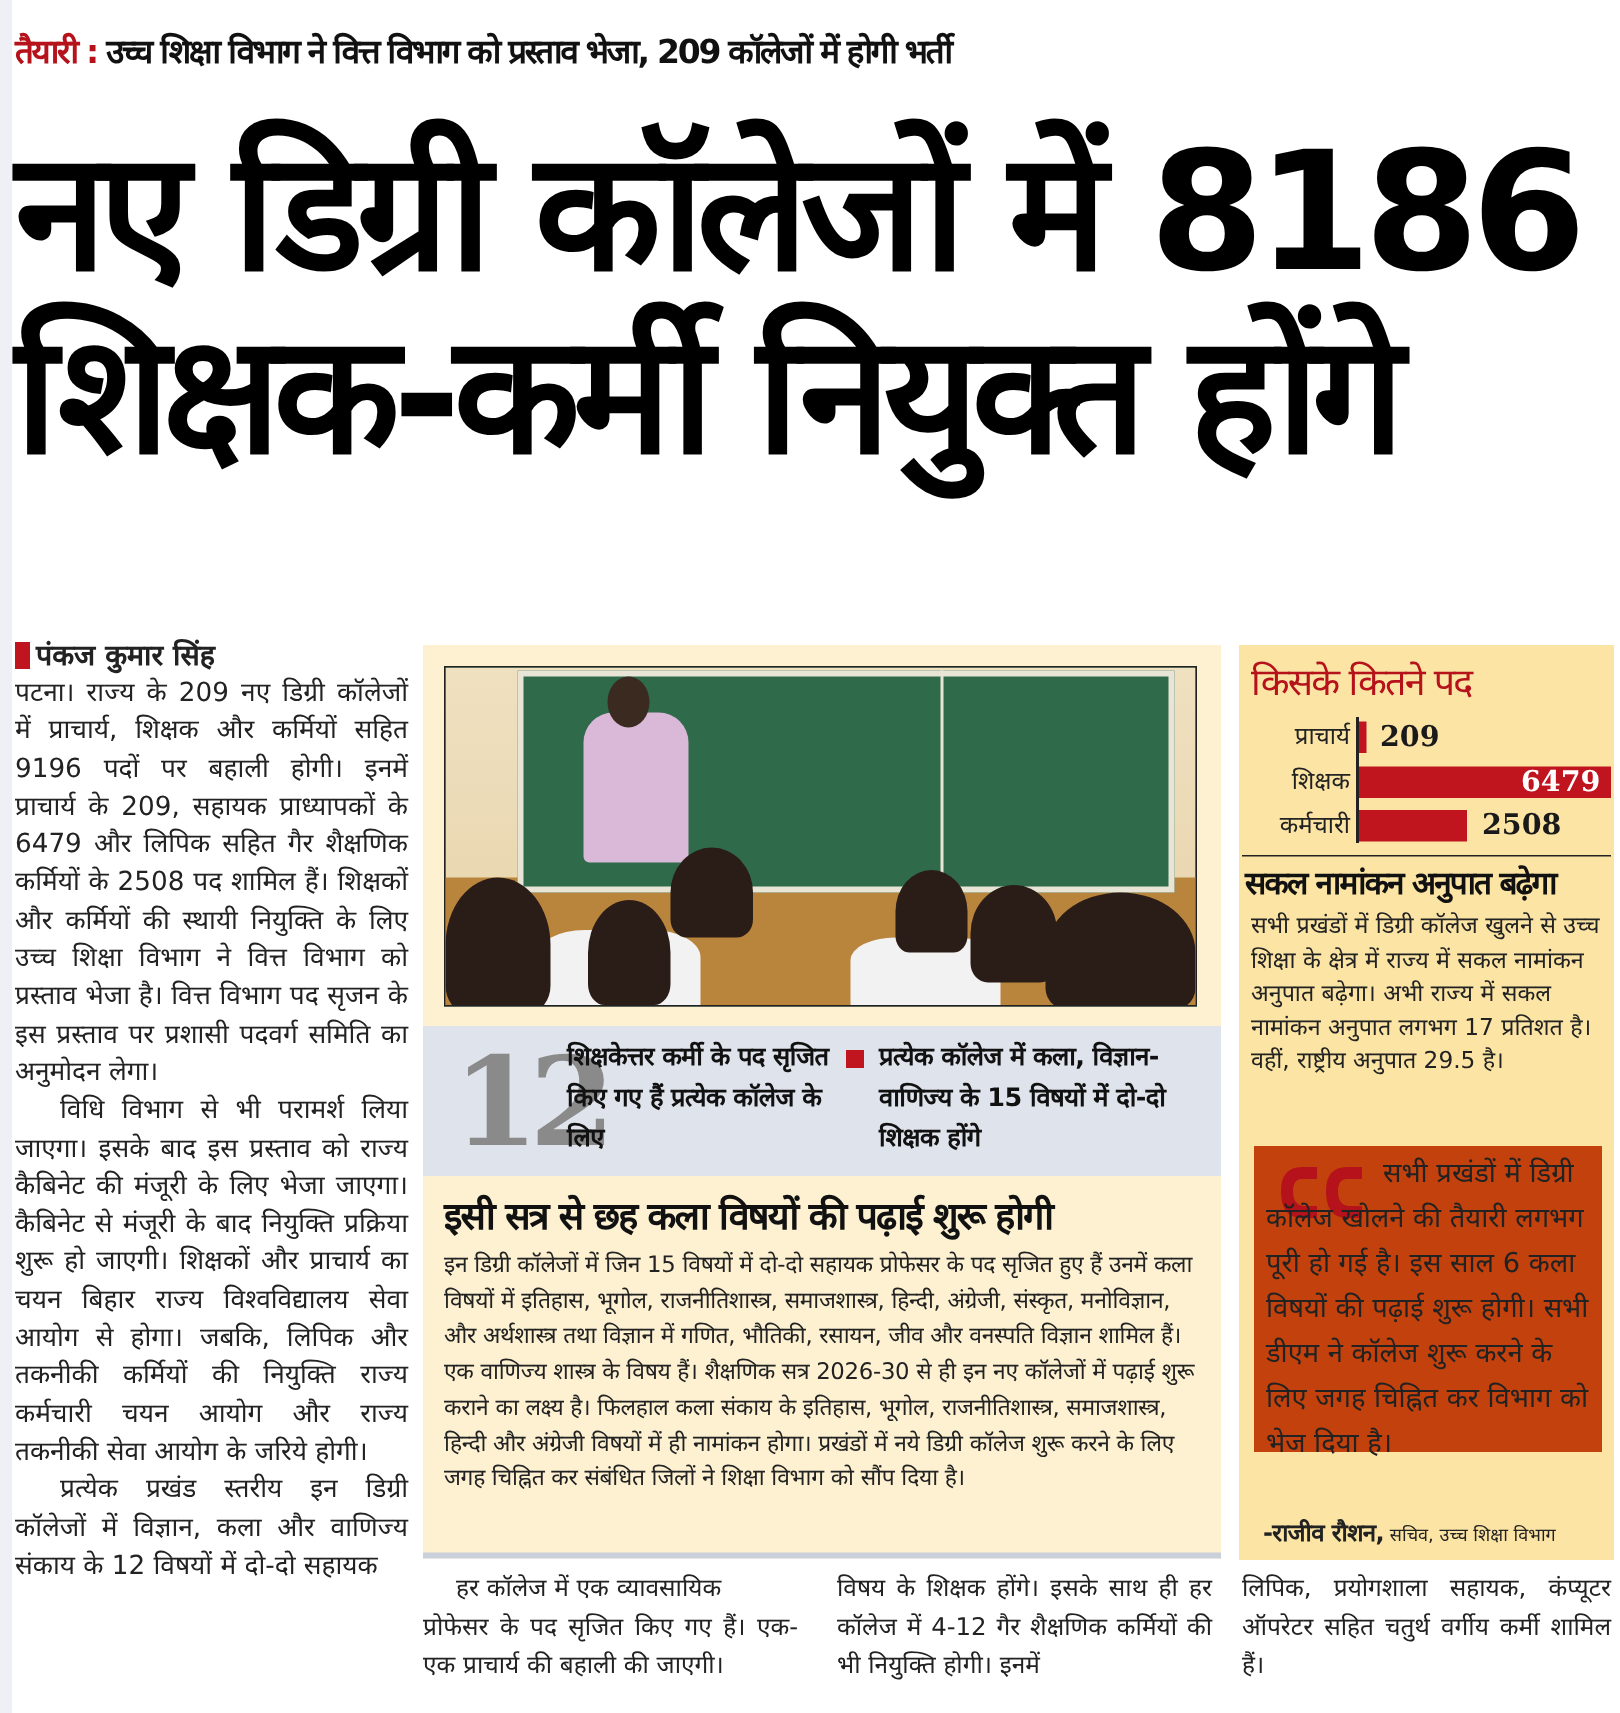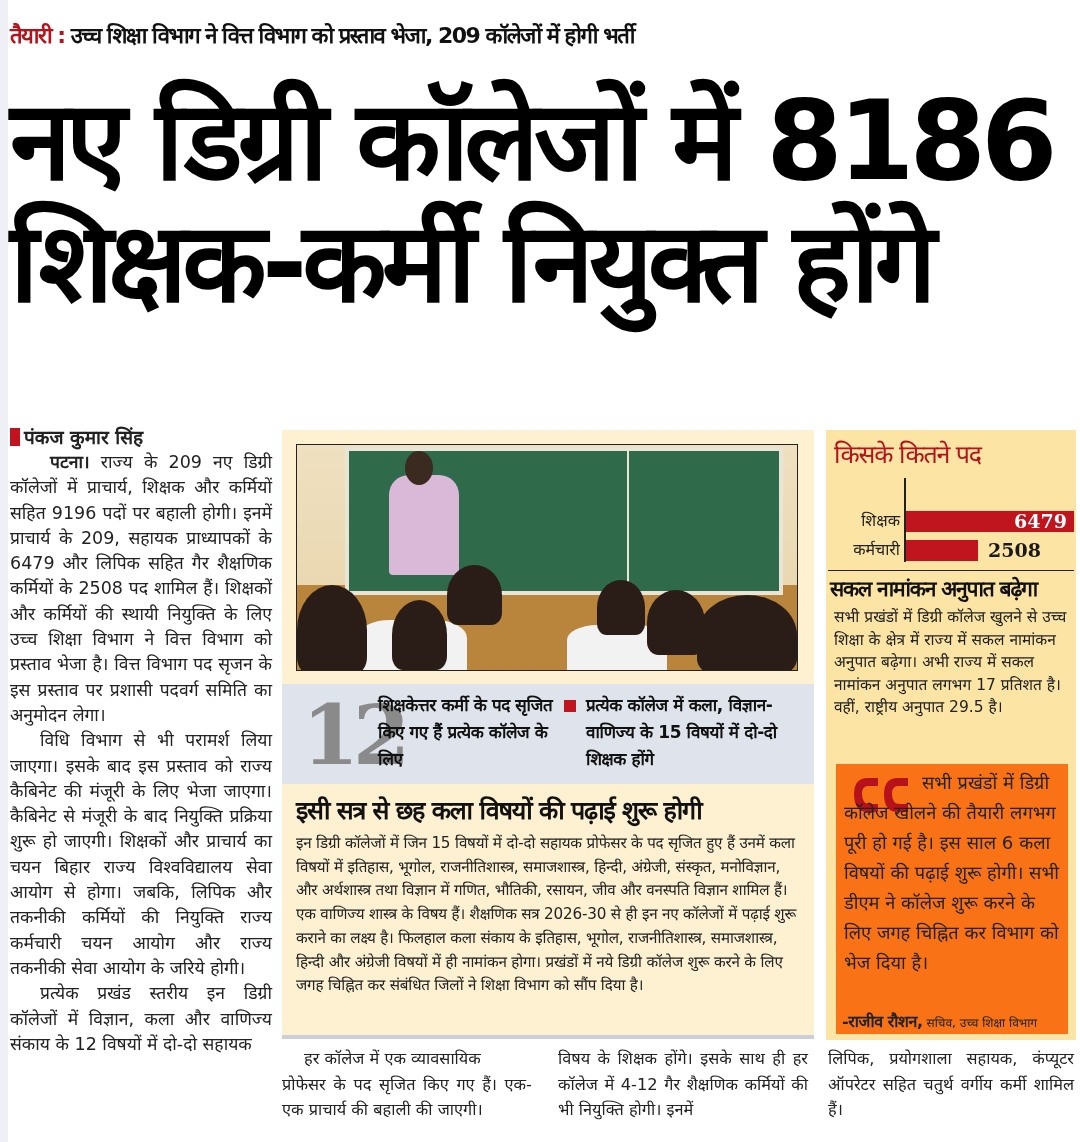"पटना।" .dateline { font-weight: bold -> normal; margin-left: 40px -> none }
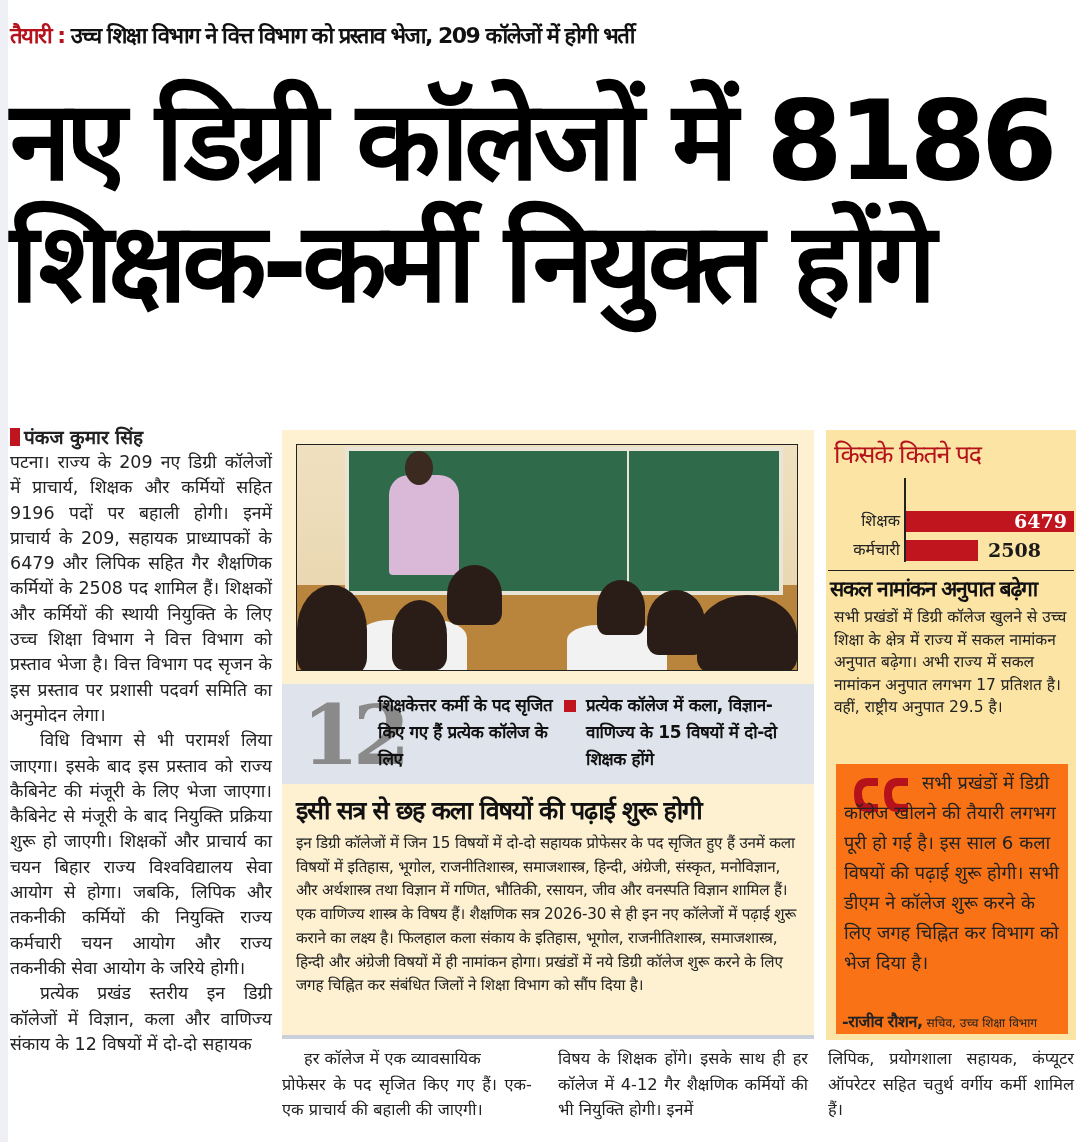"प्राचार्य" div.row { html: none -> <div> <span>प्राचार्य</span> <span></span> <span>209</span> </div> }
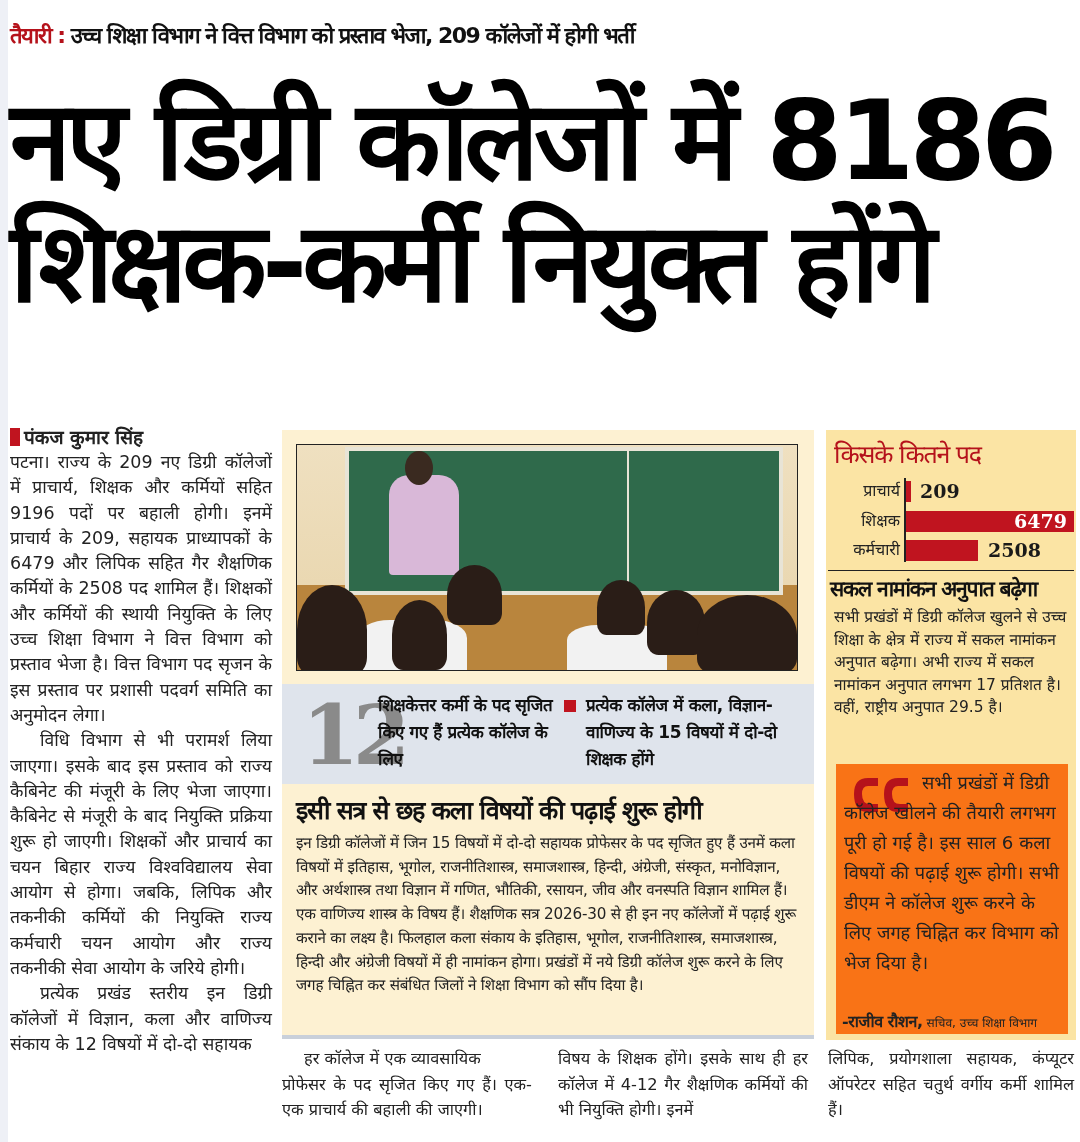"सभी प्रखंडों में डिग्री कॉलेज खोलने" .quote-box { background: #f97316 -> #c2410c; height: 270px -> 204px }
